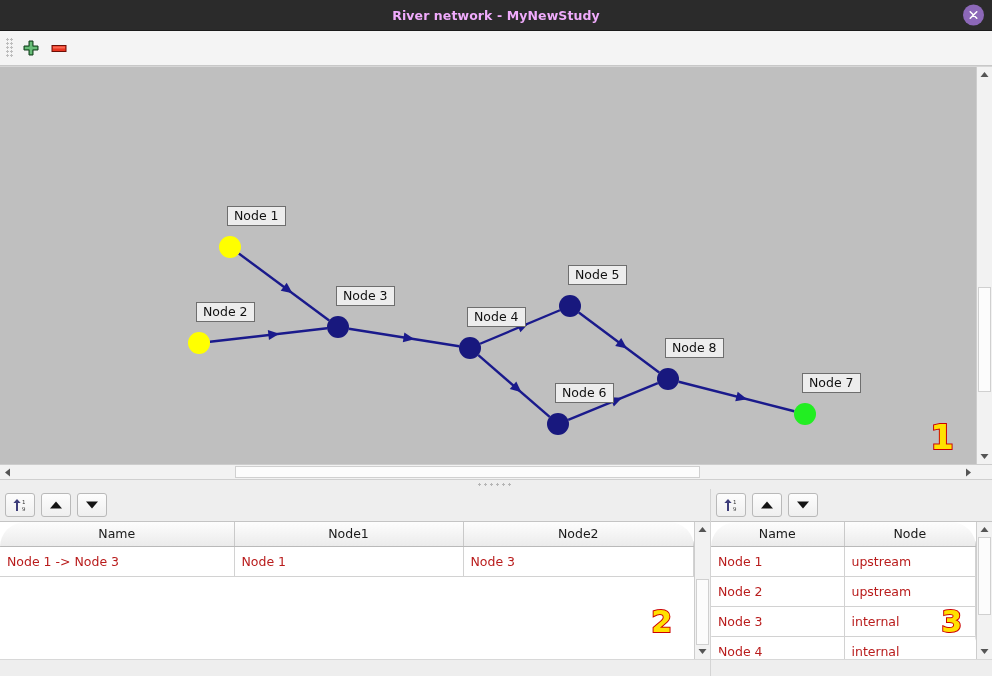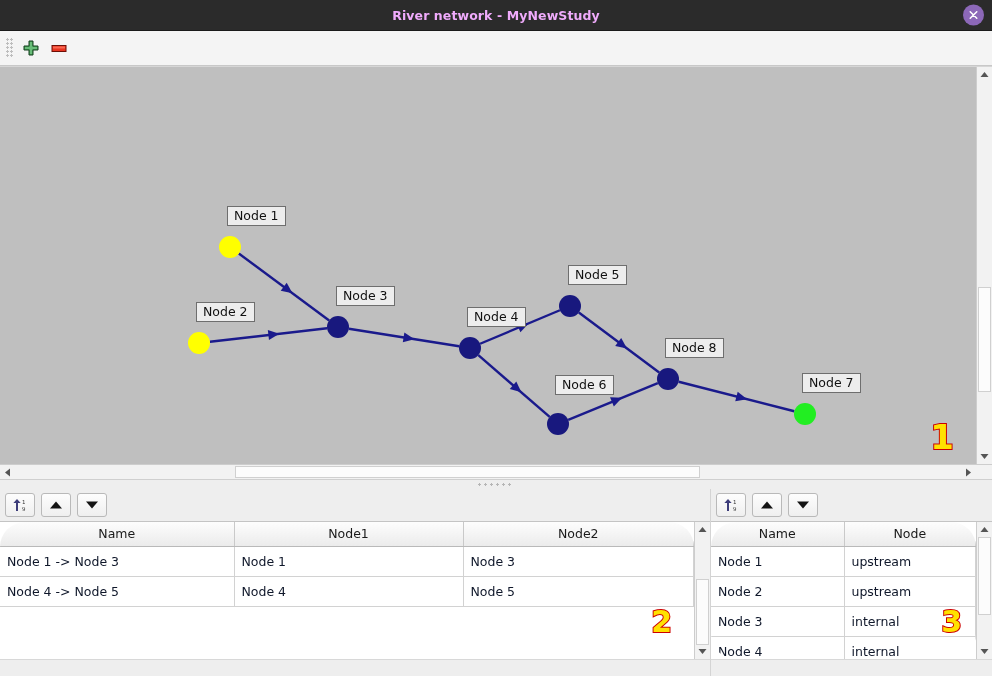"Node 6" div.node-label { top: 308px -> 316px }
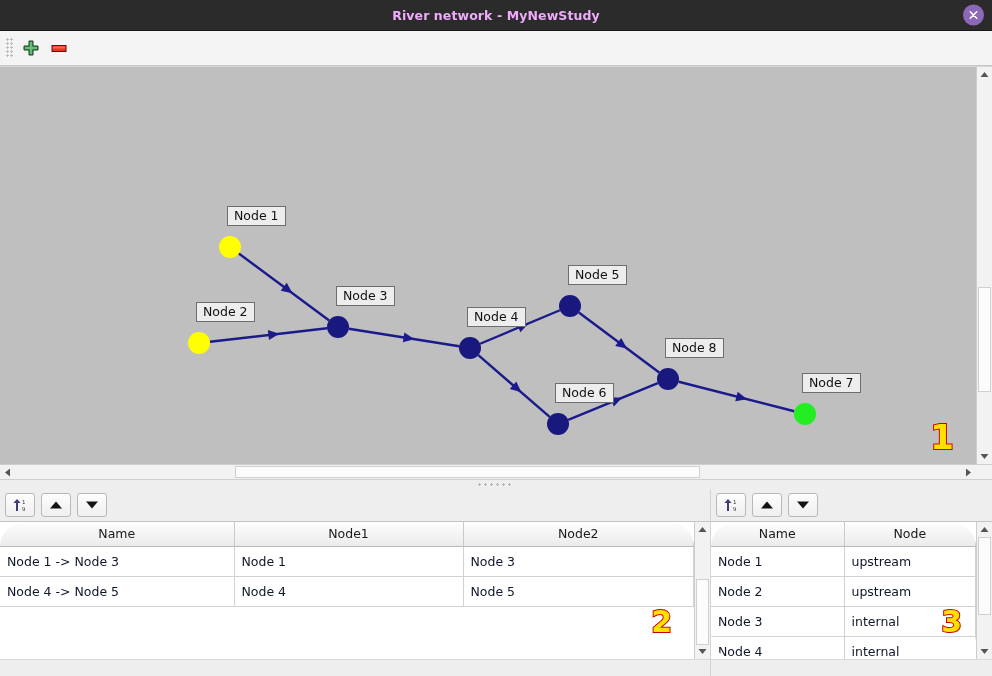"Node 1 -> Node 3" table.grid td { color: #0f172a -> #b91c1c }
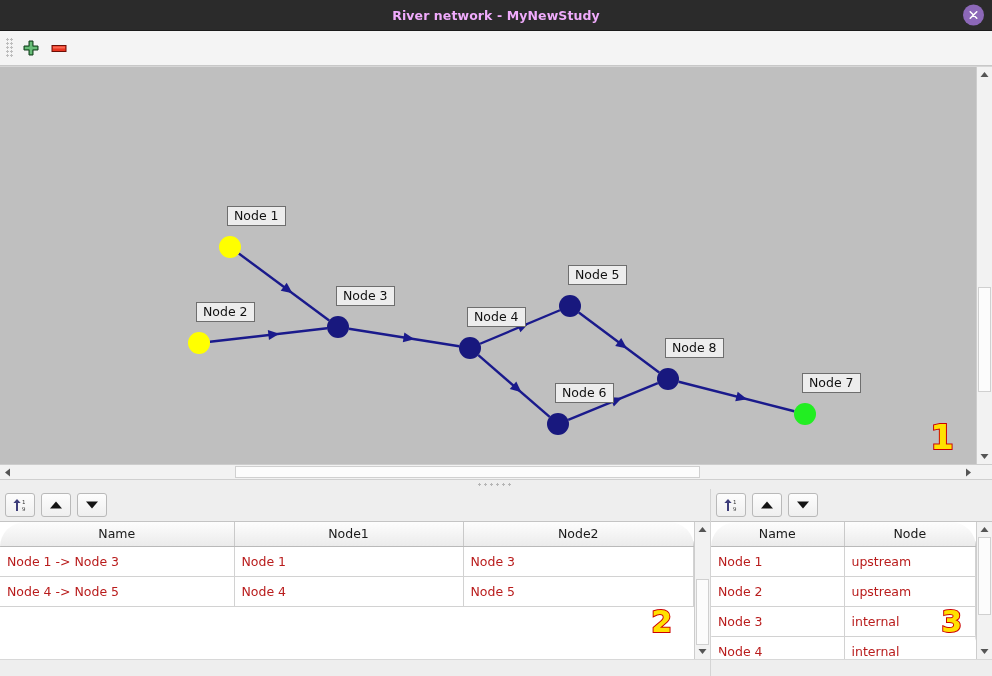"Node 4 -> Node 5" tr { html: <tr> <td>Node 4 -&gt; Node 5</td> <td>Node 4</td> <td>Node 5</td> </tr> -> none }
